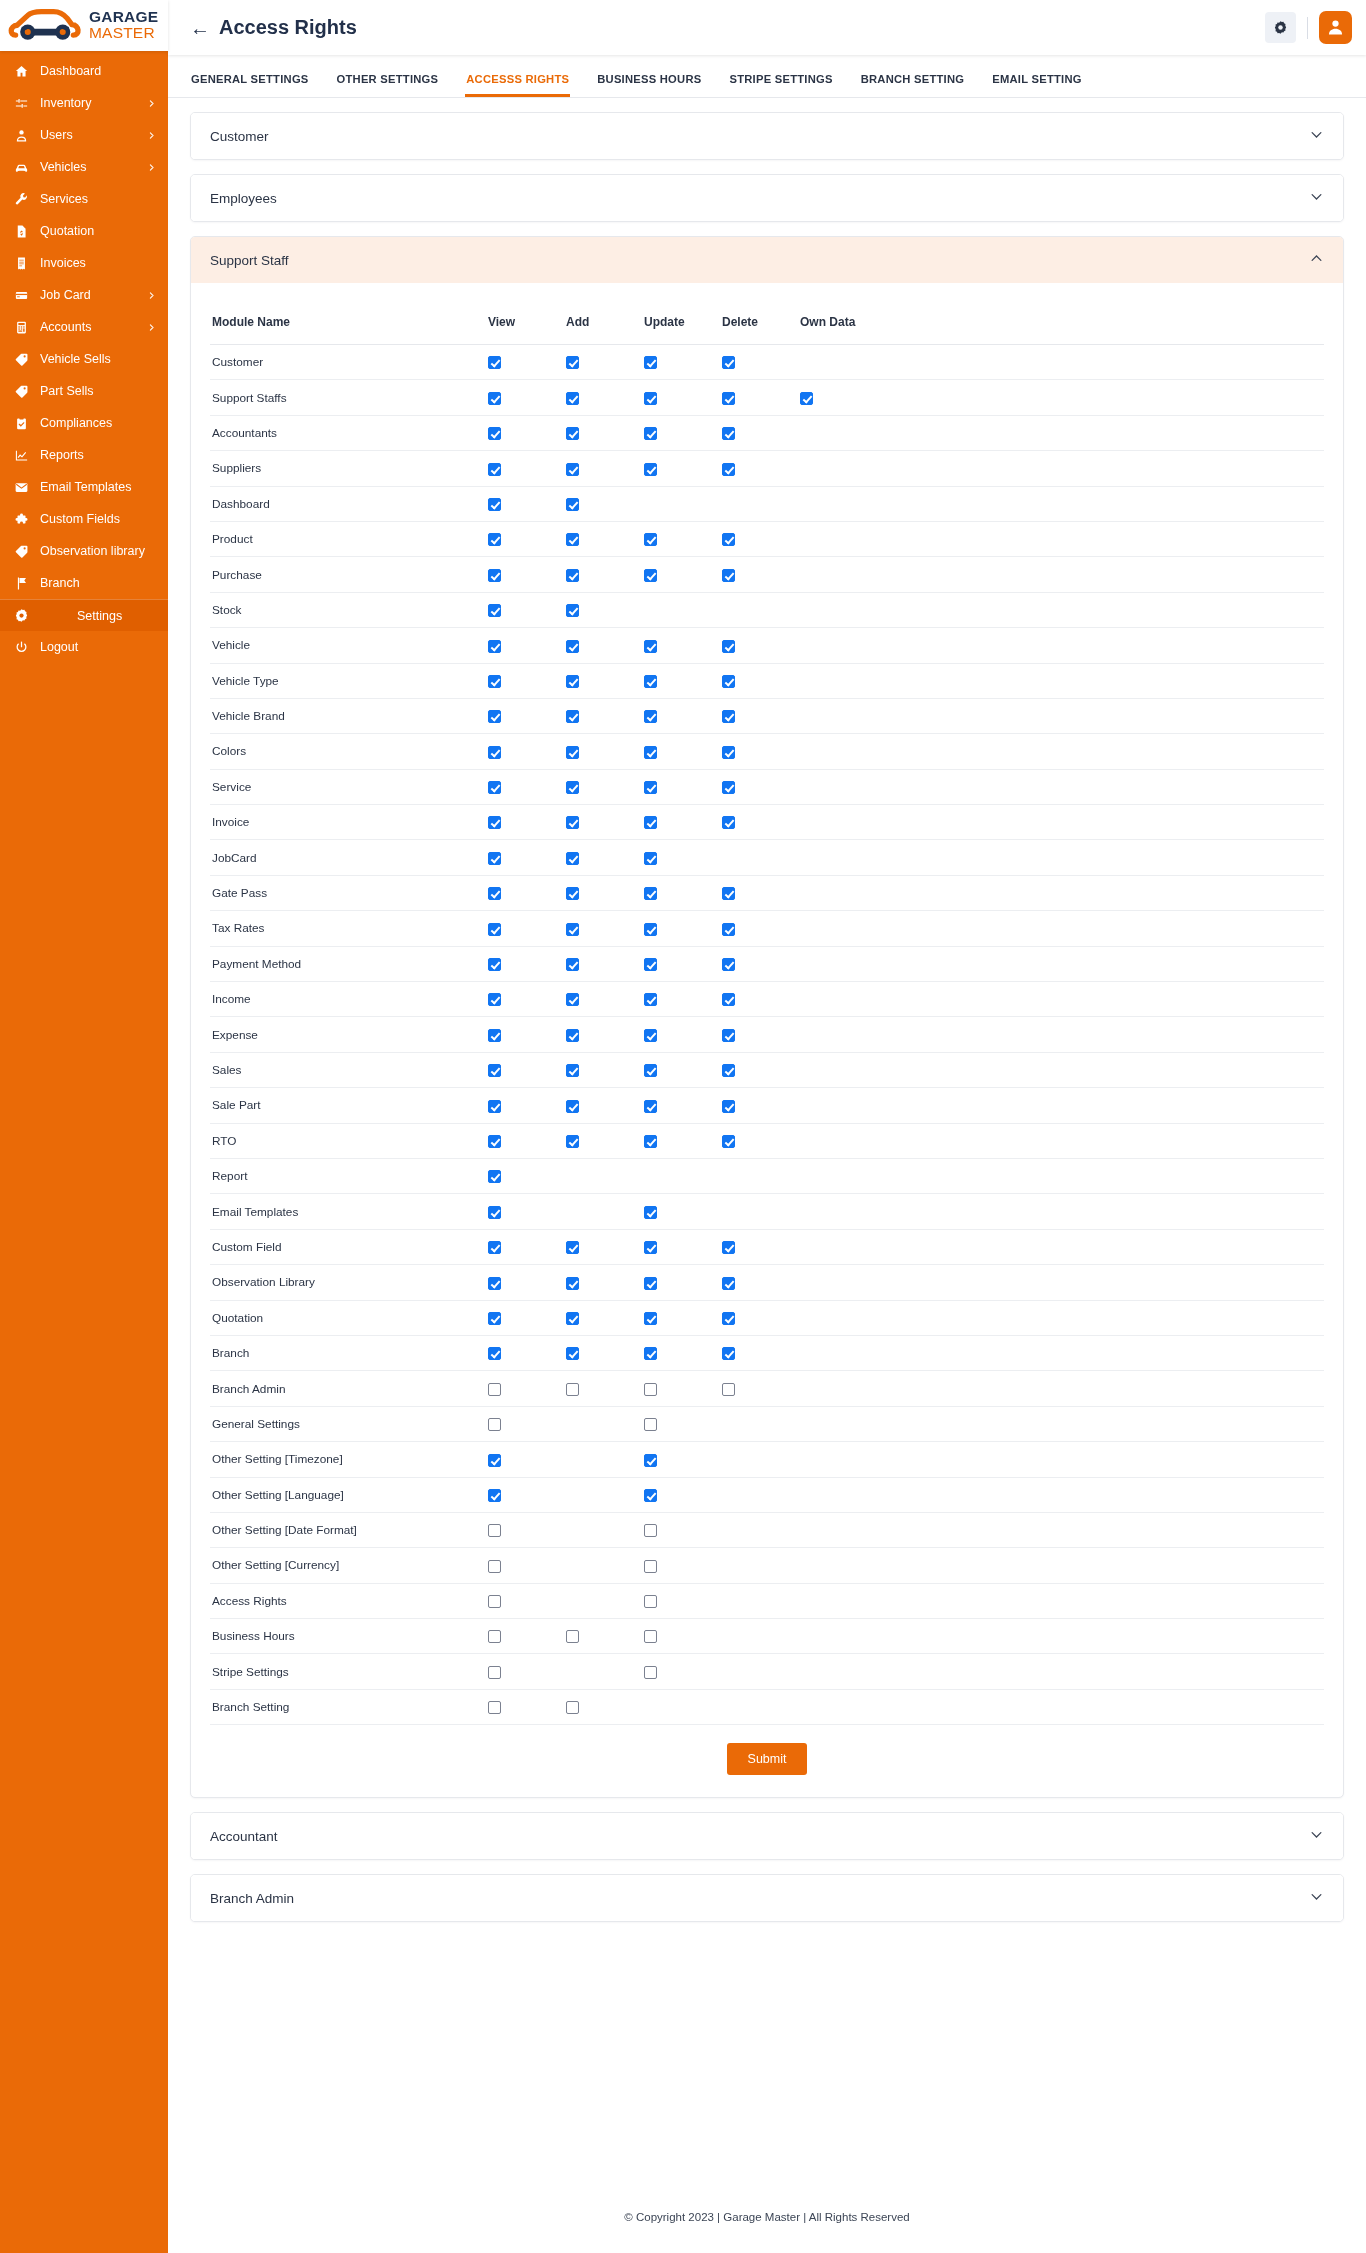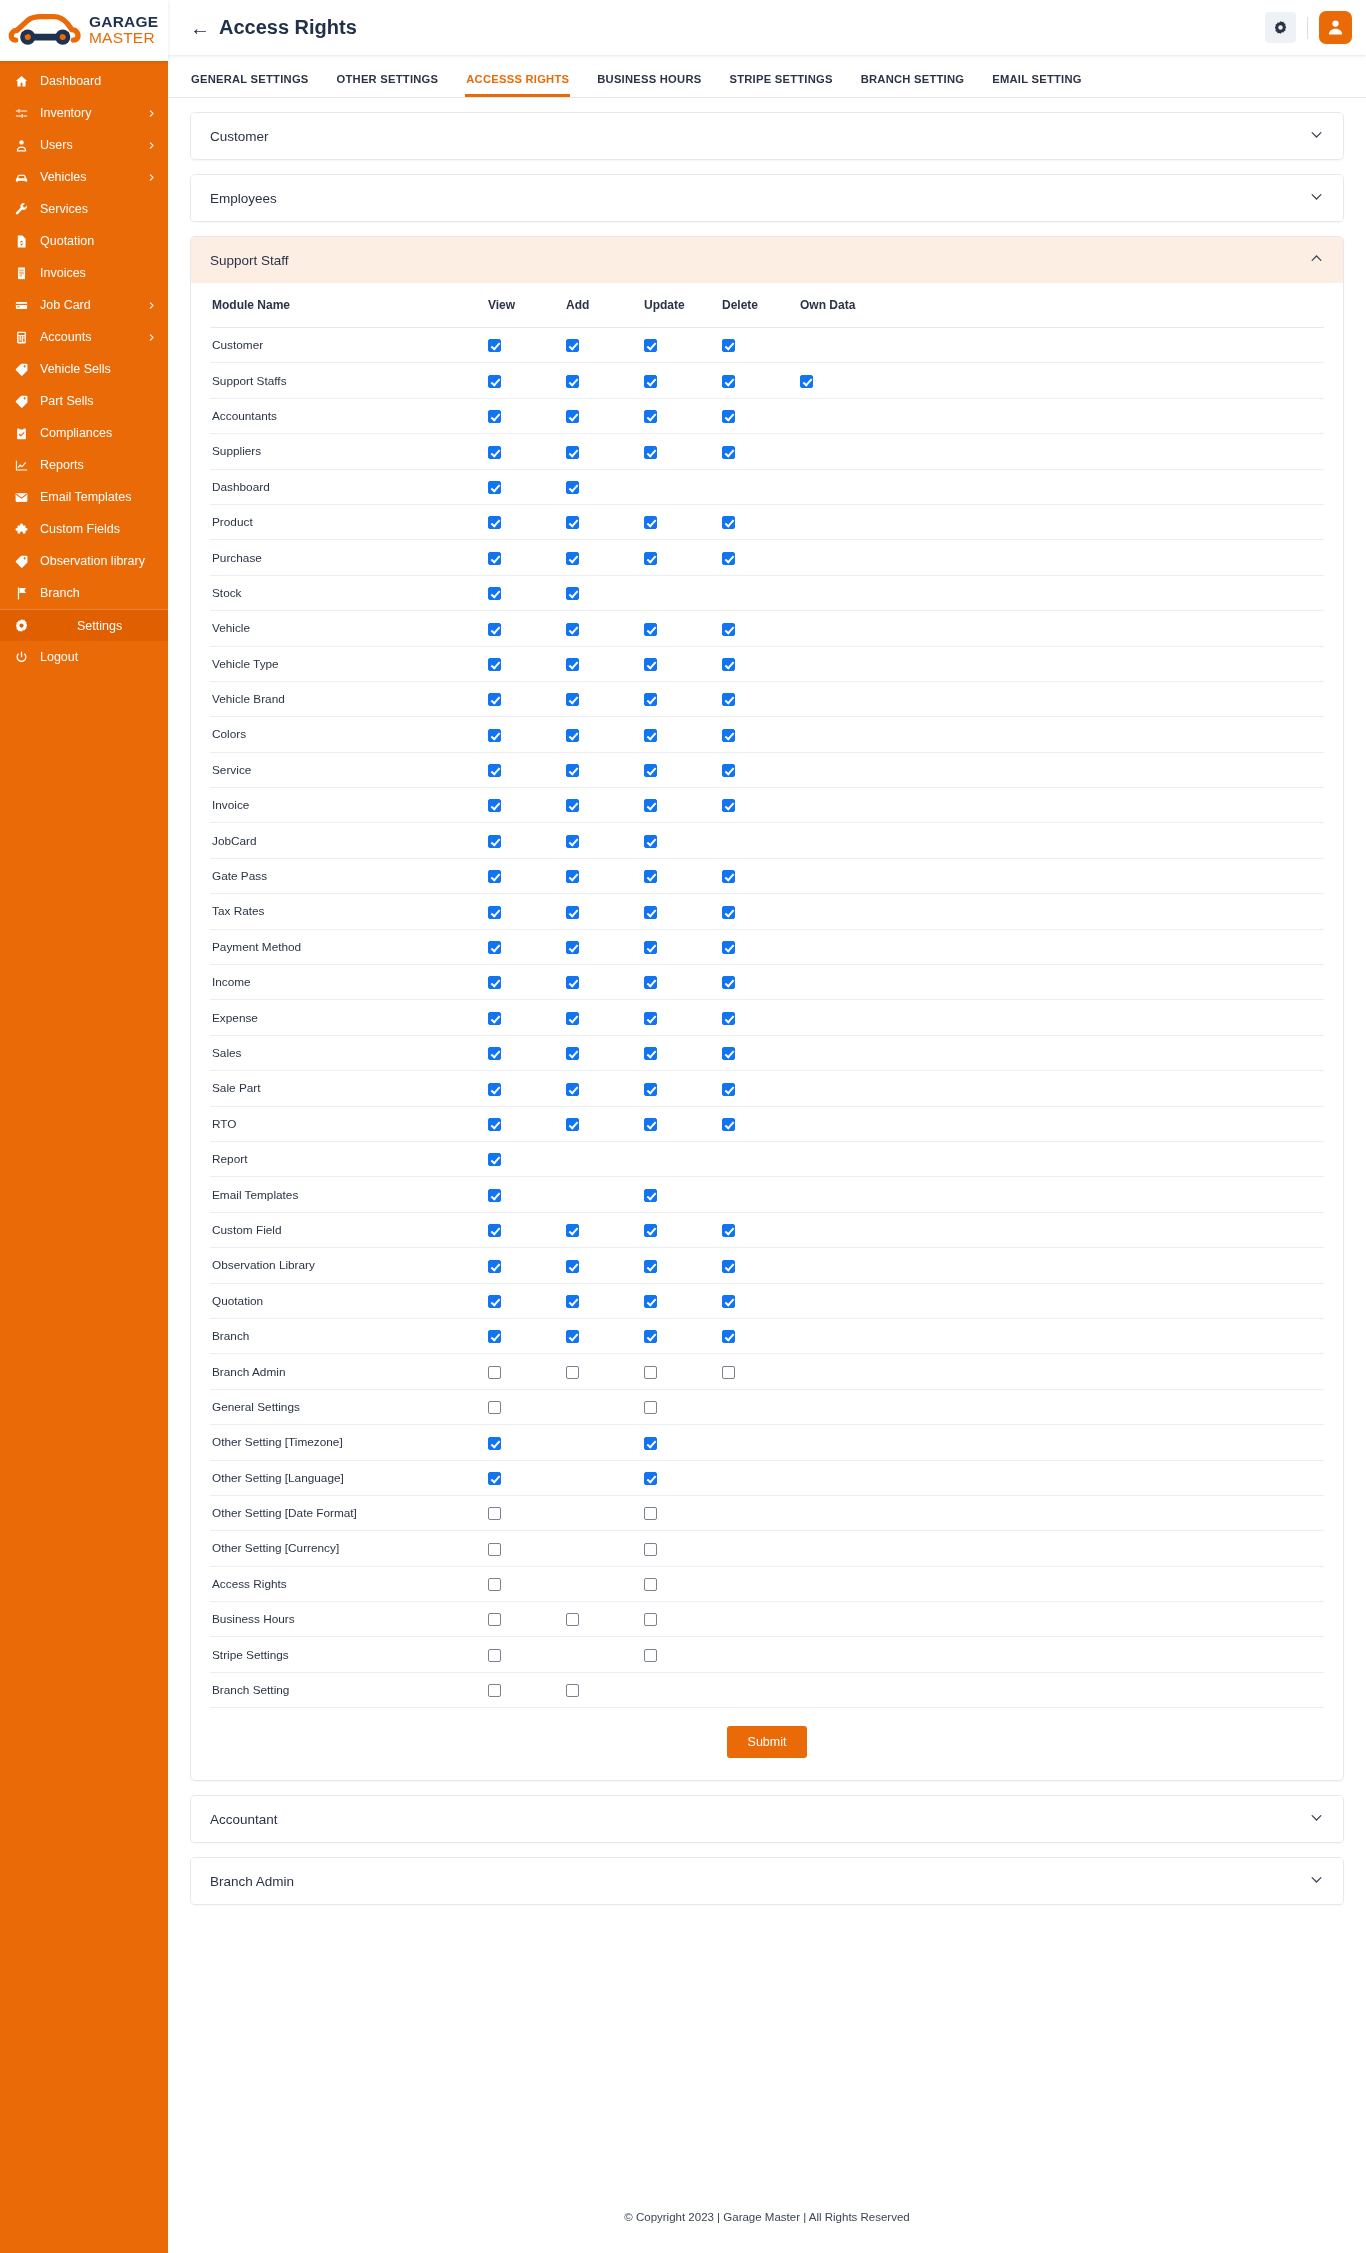"GARAGE" .logo-box { height: 61px -> 51px }
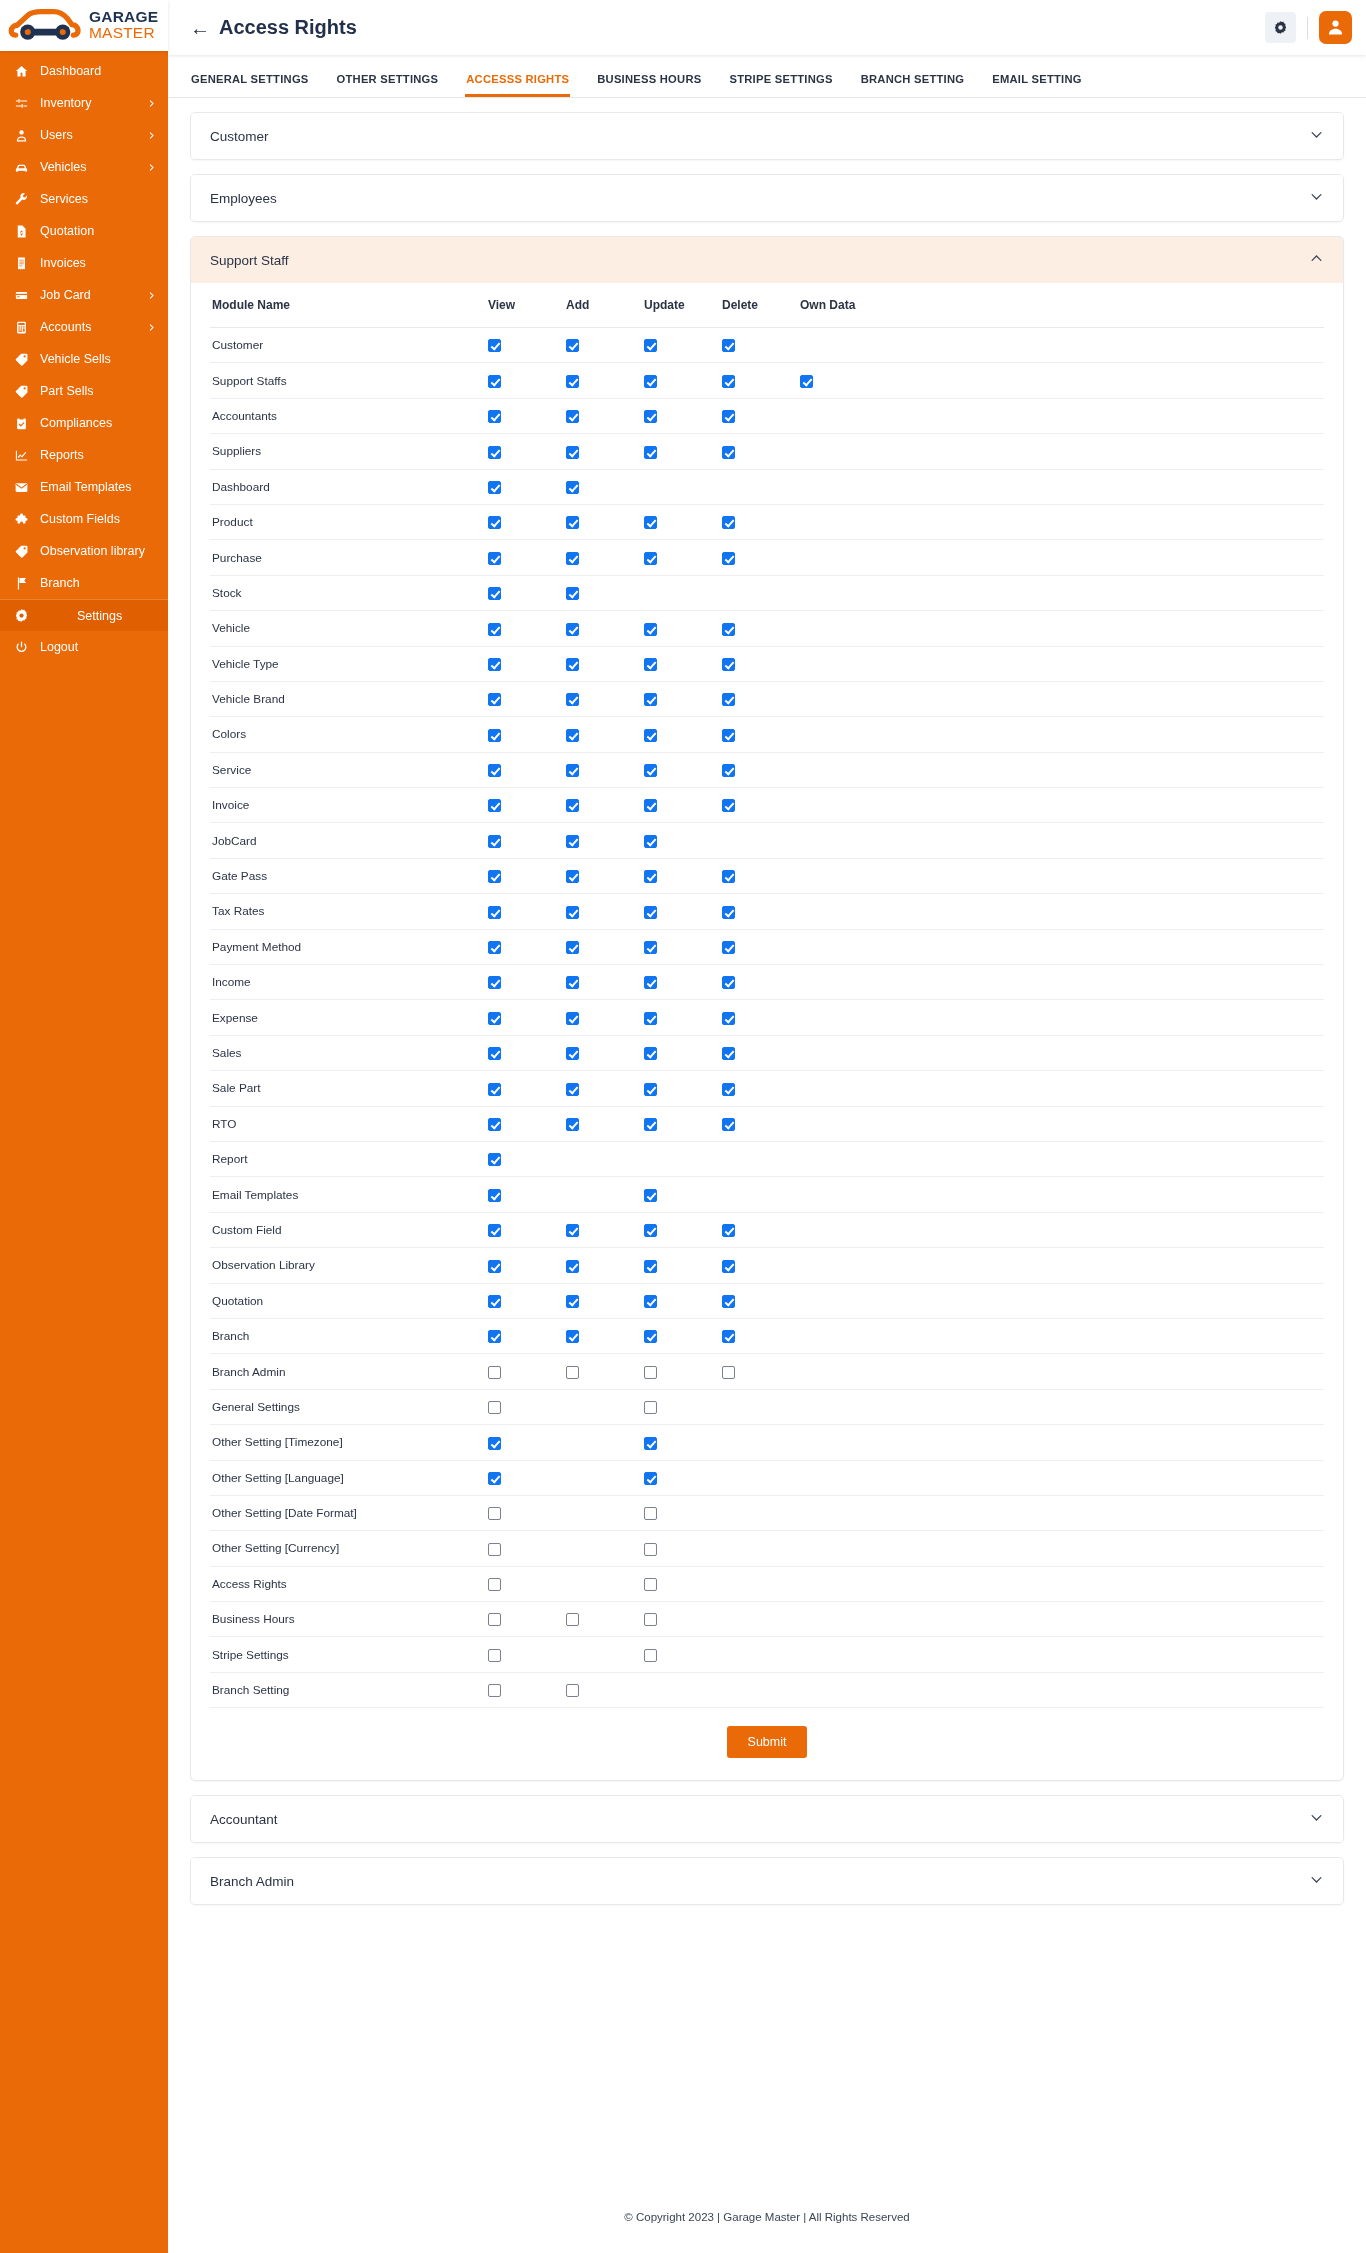"Module Name" table.rights { margin-top: none -> 17px }
